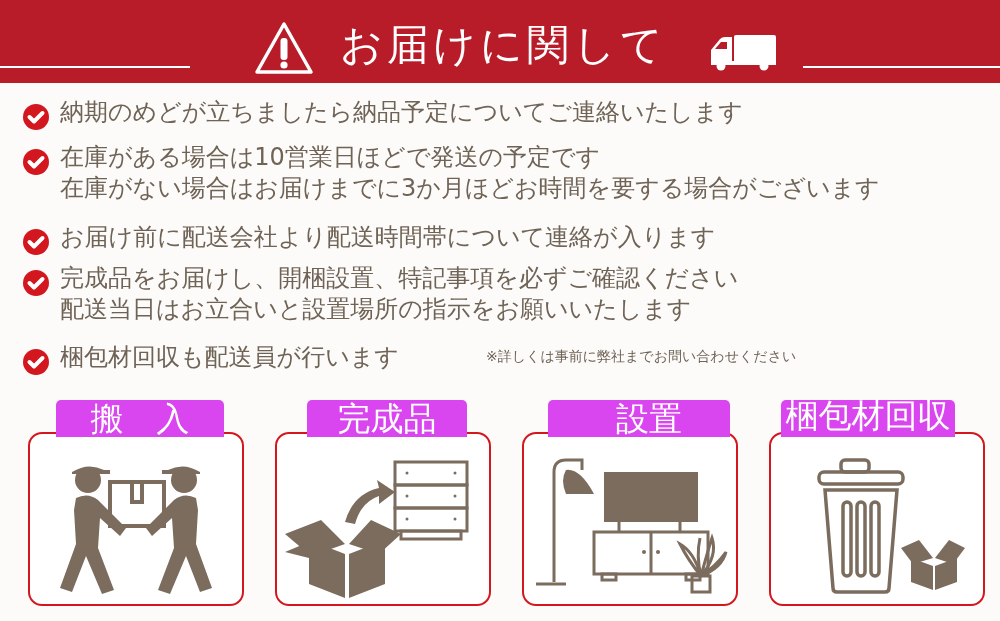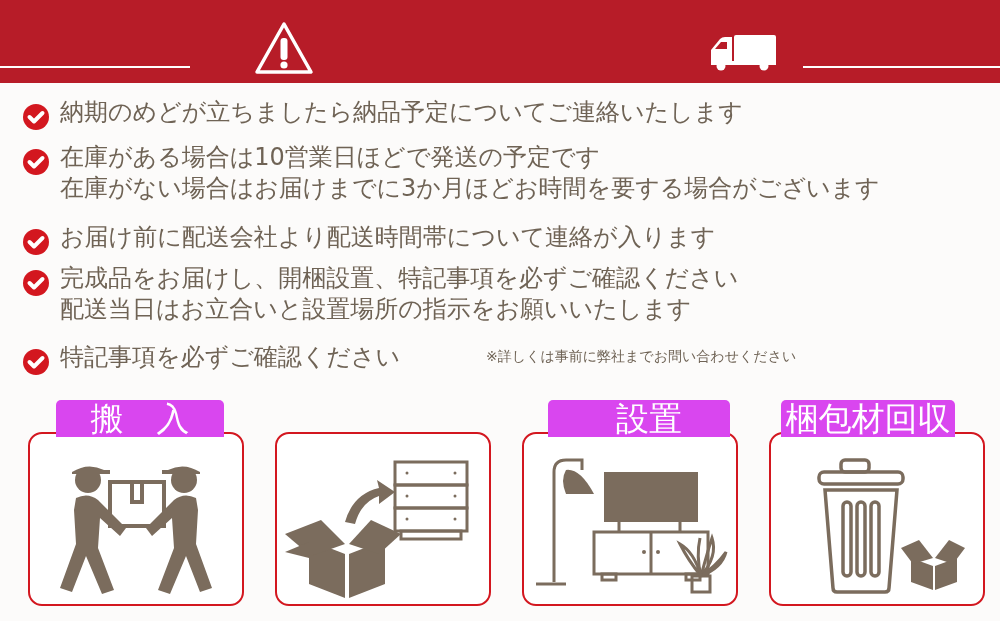"お届けに関して" div.title { html: none -> <div>お届けに関して</div> }
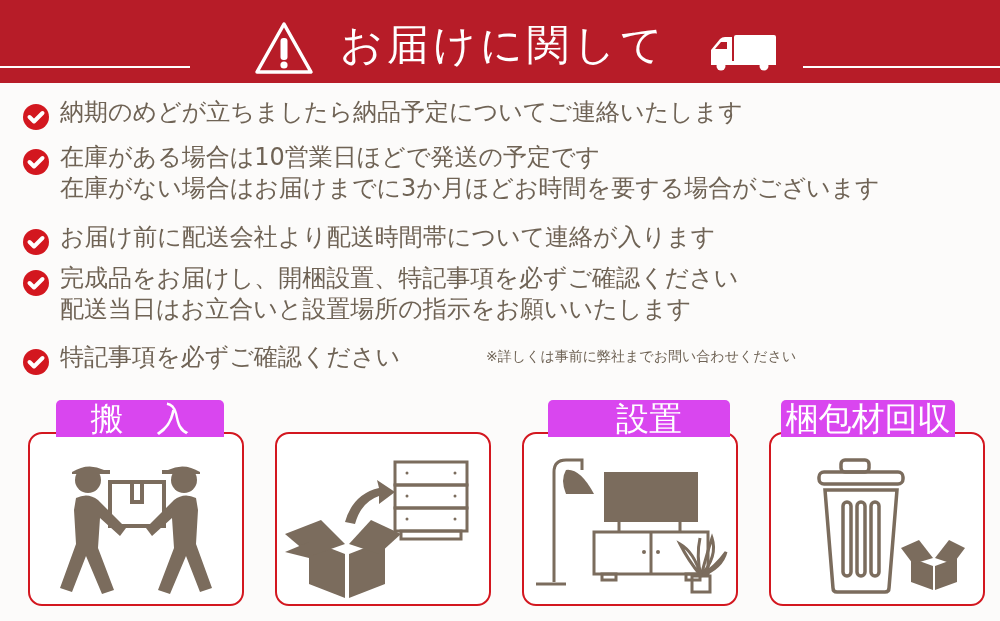"特記事項を必ずご確認ください" div { text: 特記事項を必ずご確認ください -> 梱包材回収も配送員が行います }
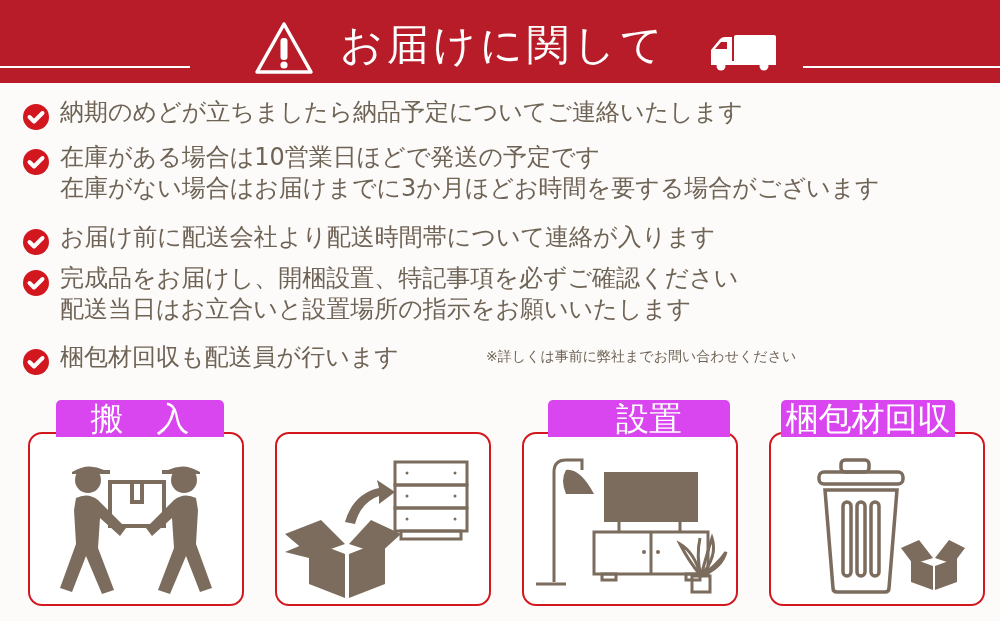"完成品" div.tab { html: none -> <div>完成品</div> }
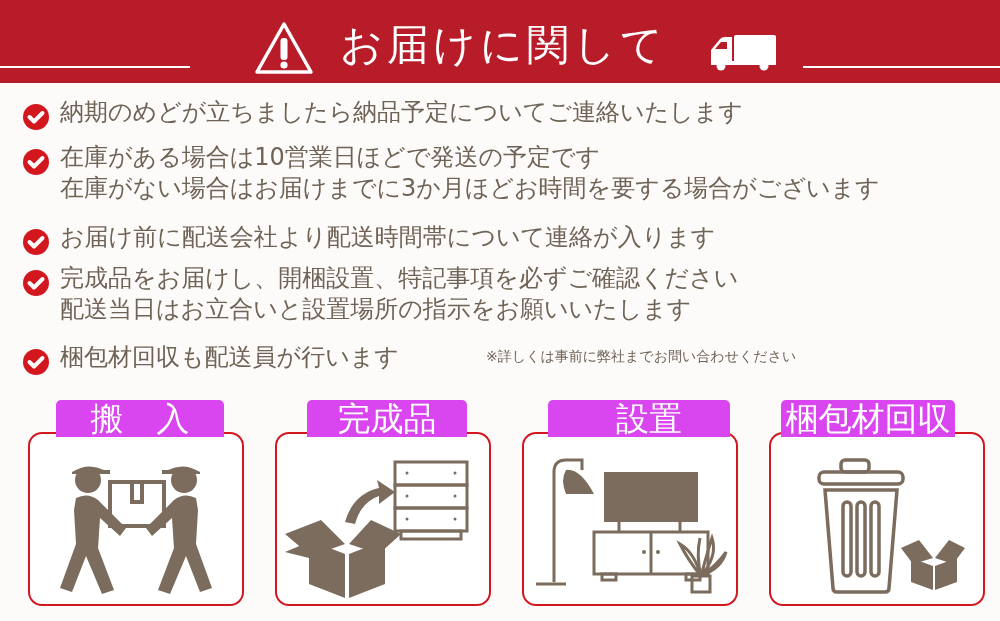"梱包材回収" div.tab { font-family: none -> Liberation Mono, monospace }
